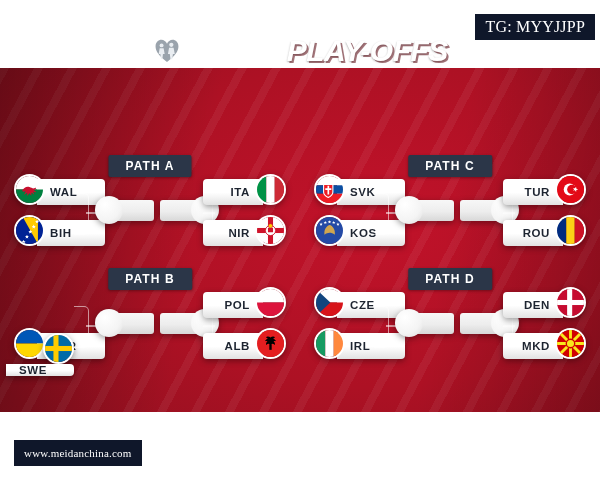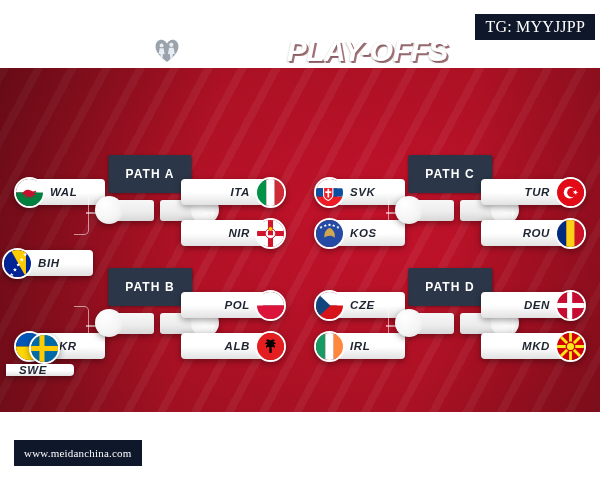"PATH A" .path-label { padding: 12px 17px -> 4px 17px }
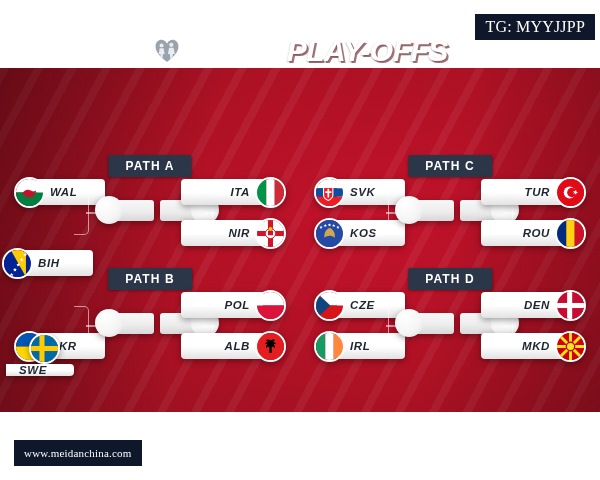"WAL" .team { align-items: center -> flex-end; font-style: italic -> none }
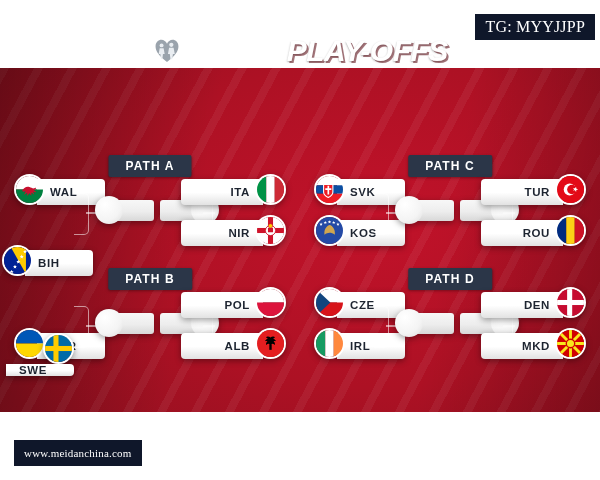"ITA" .team.right .plate { padding-left: 23px -> 1px }
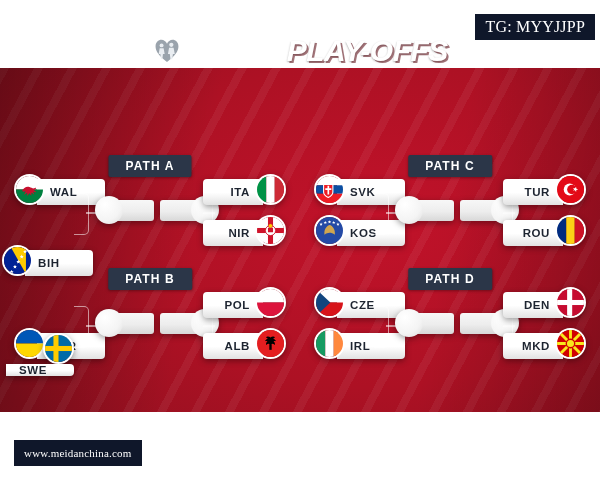"BIH" div.team { left: 2px -> 14px; margin-top: 30px -> none }
